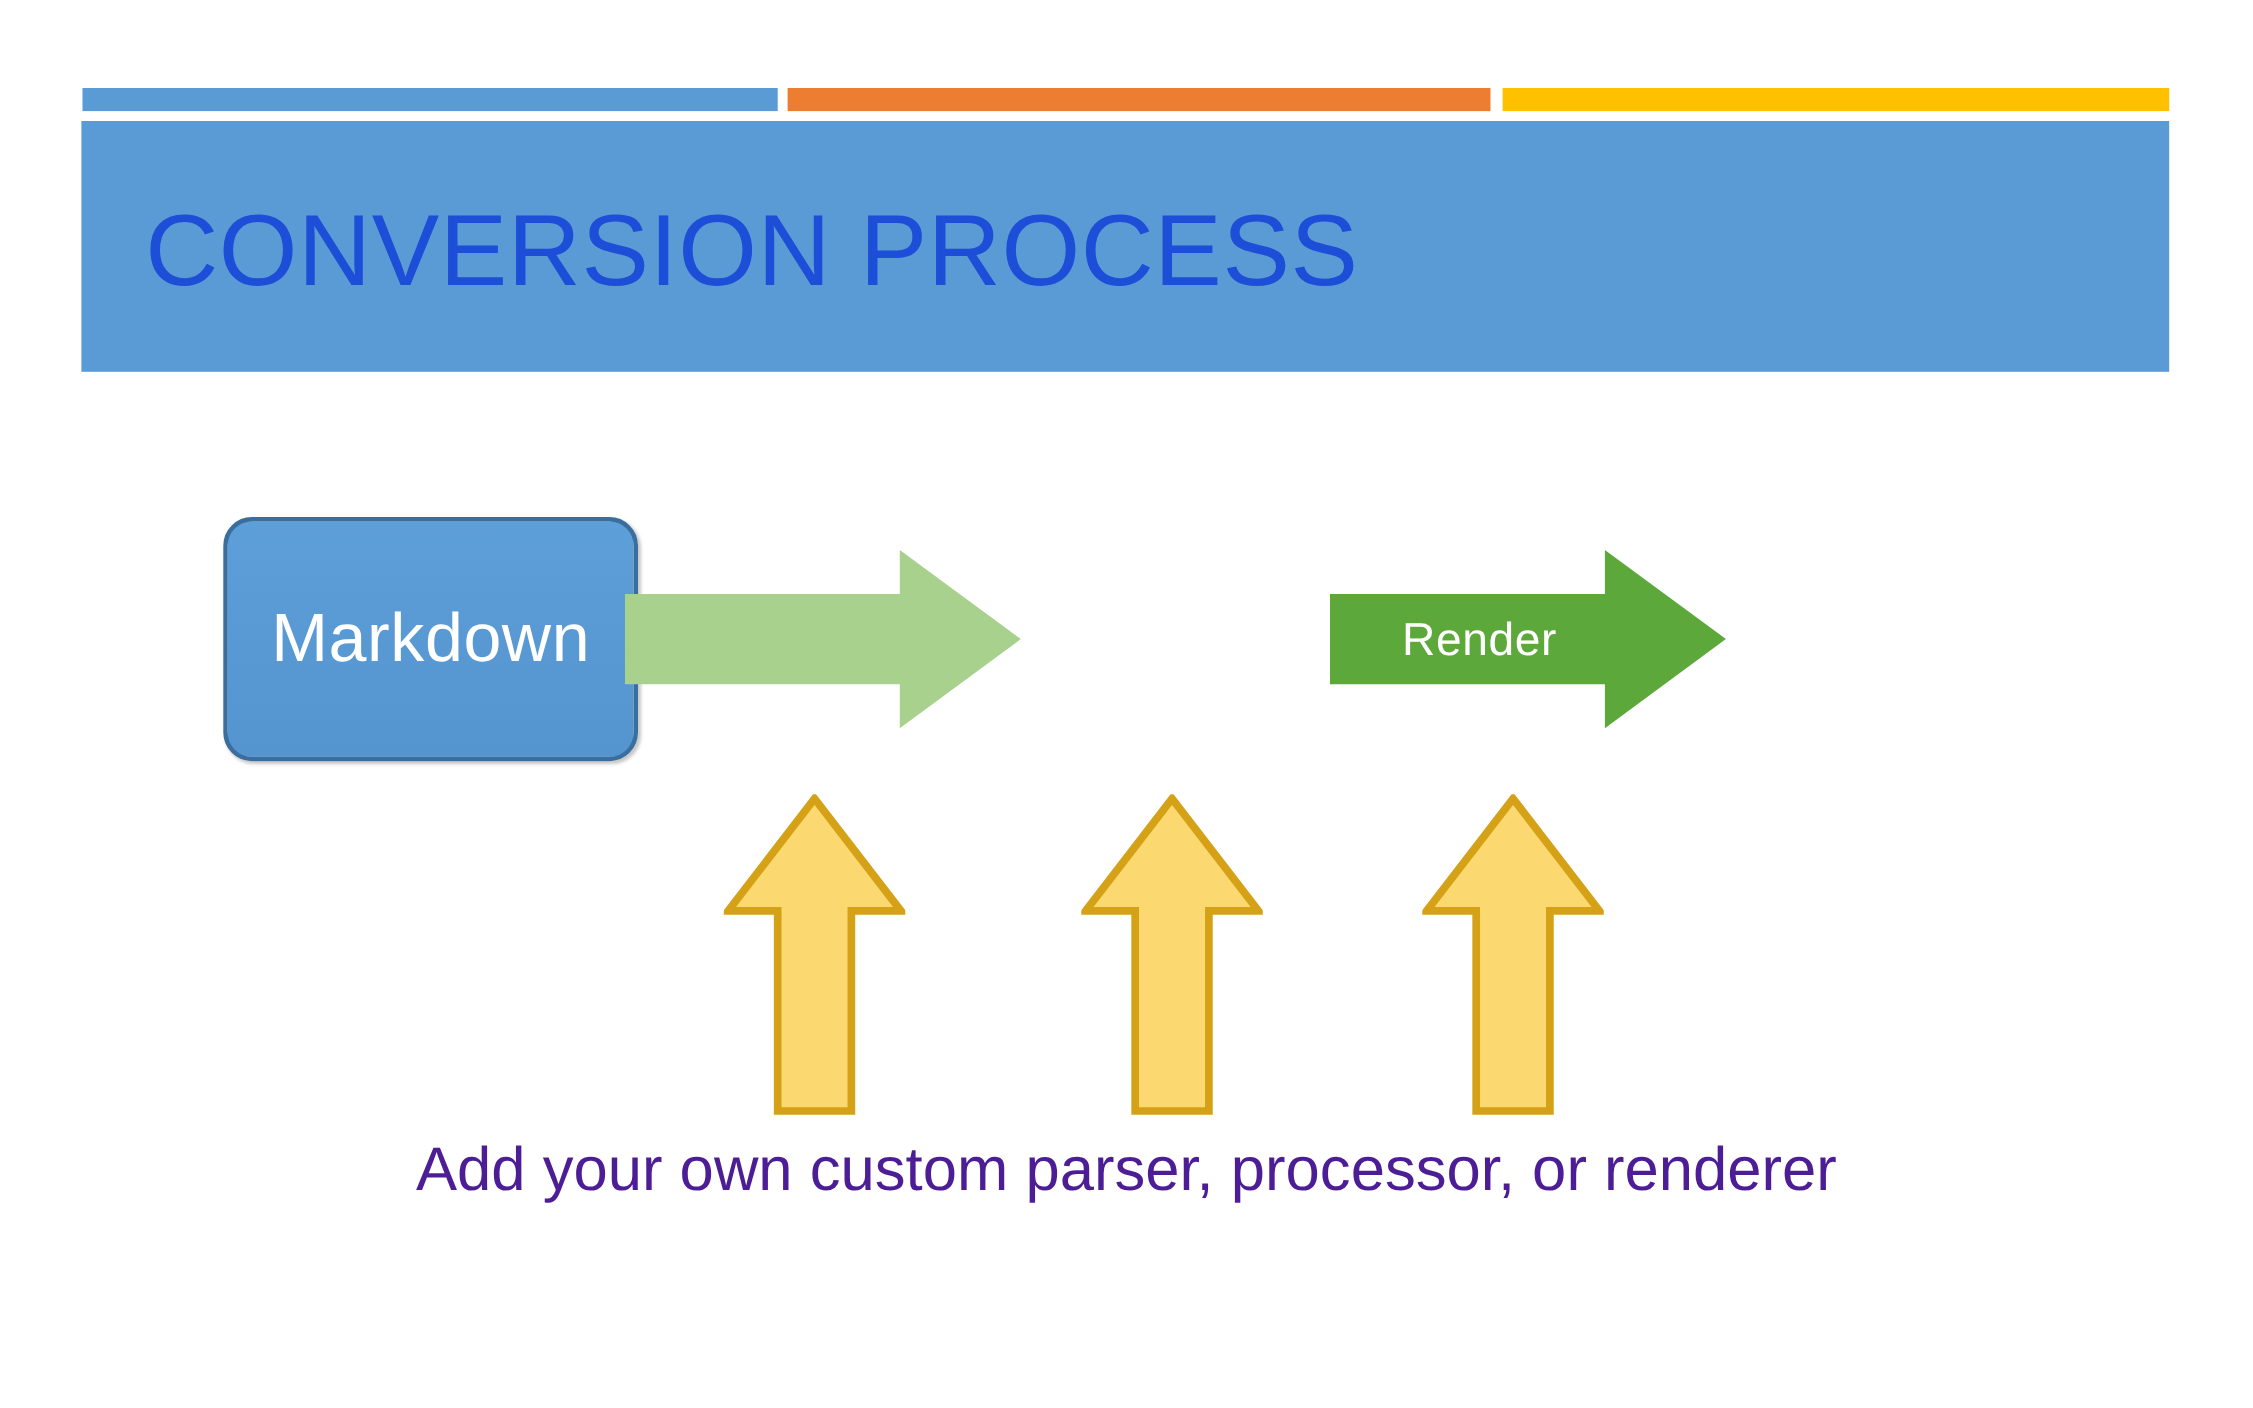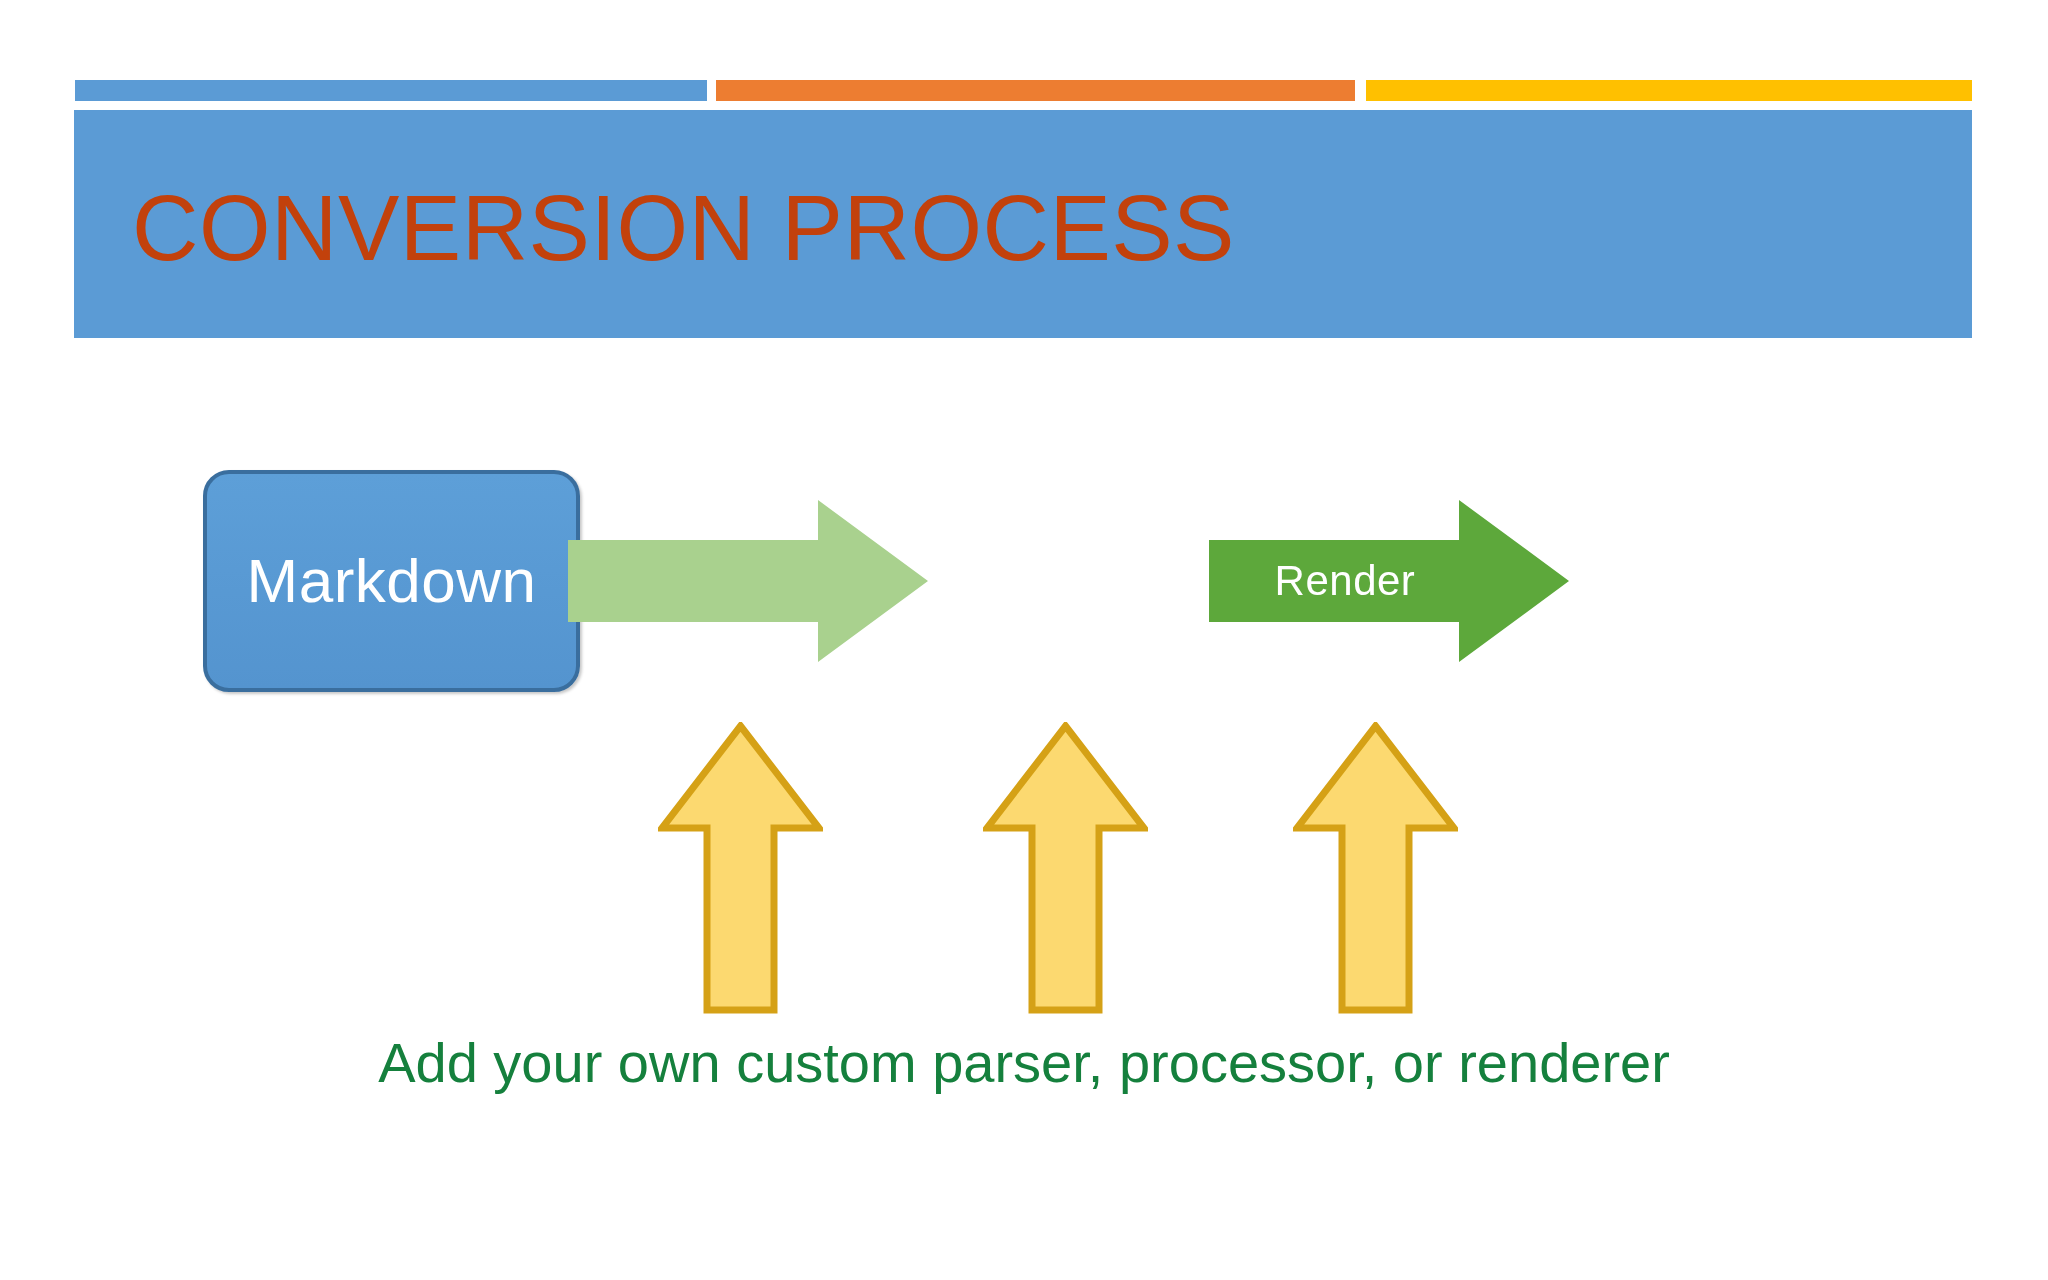"CONVERSION PROCESS" .title-text { color: #c2410c -> #1d4ed8 }
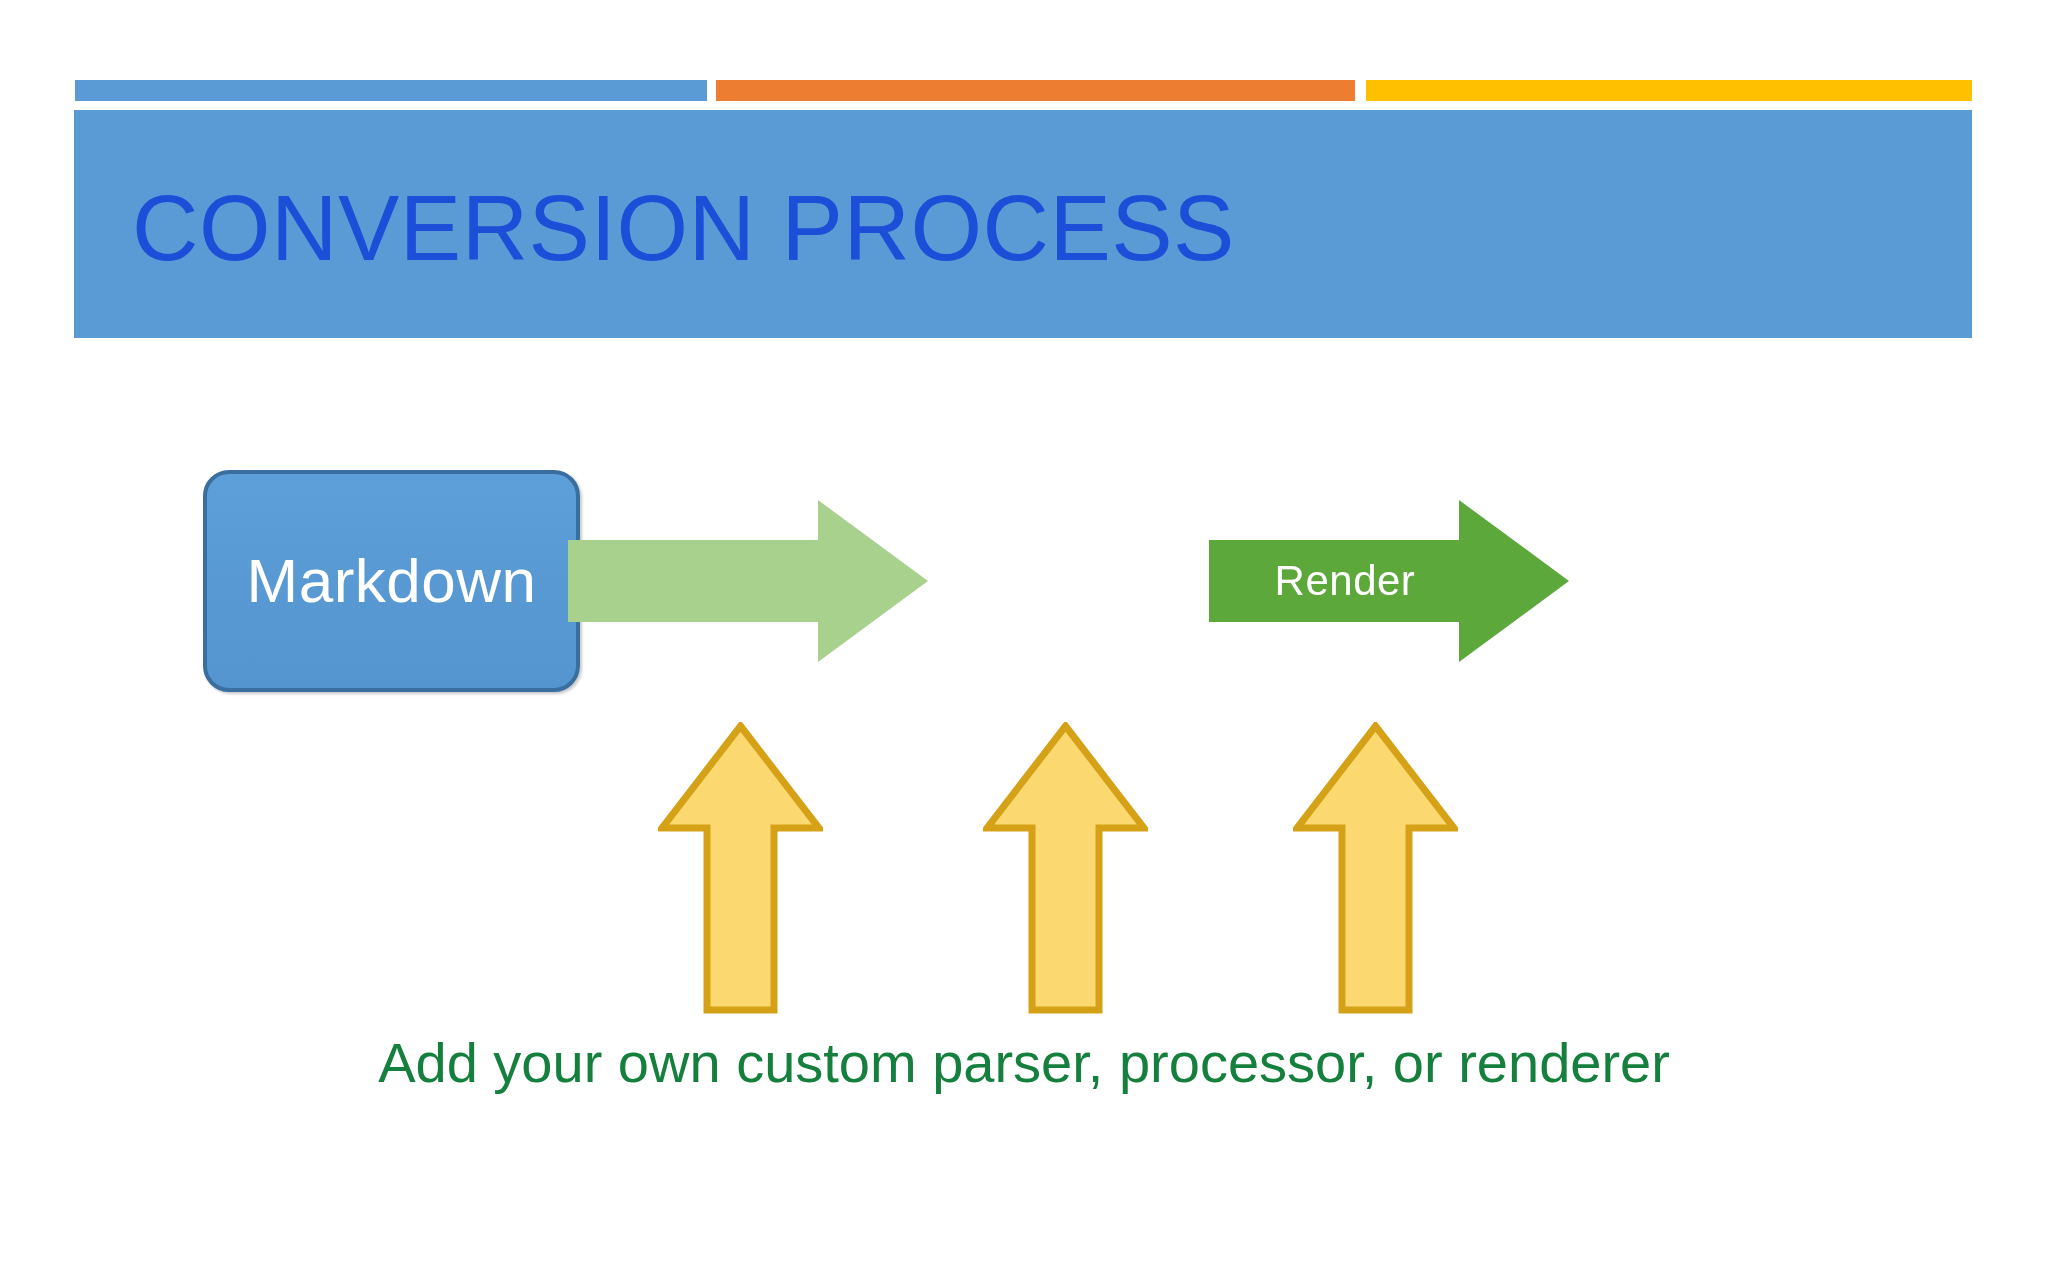"Add your own custom parser," .caption { color: #15803d -> #4c1d95 }
